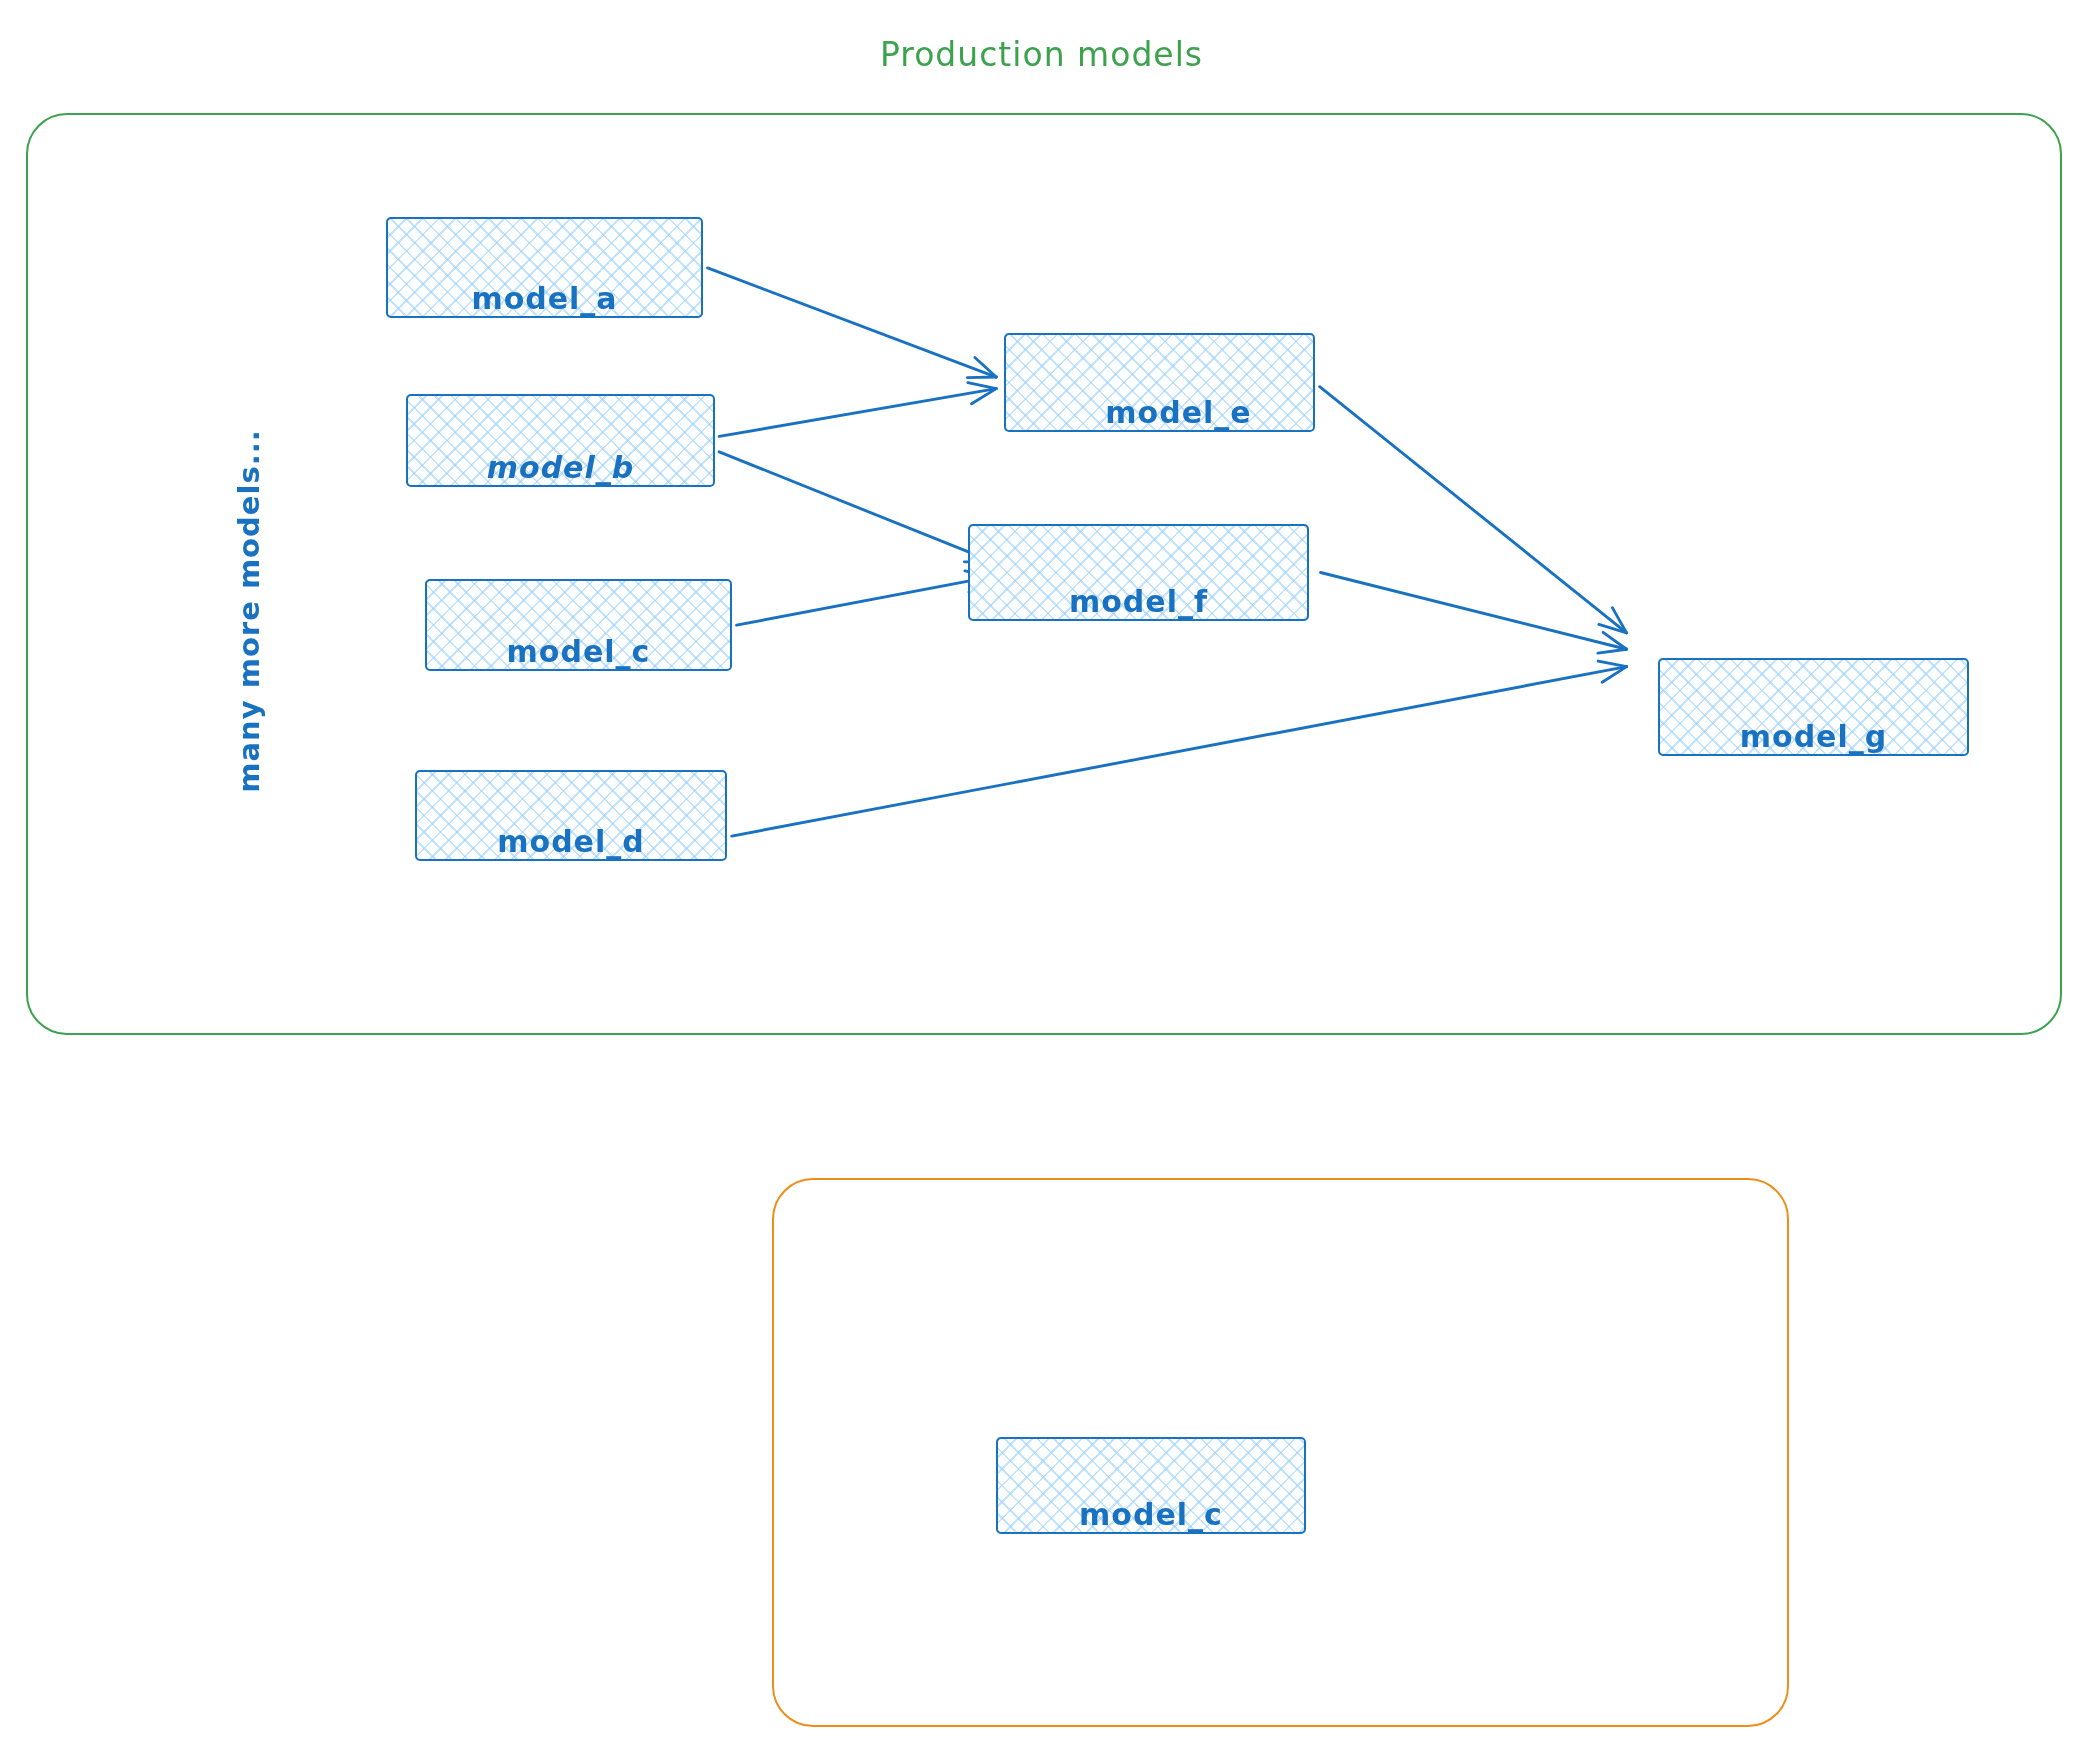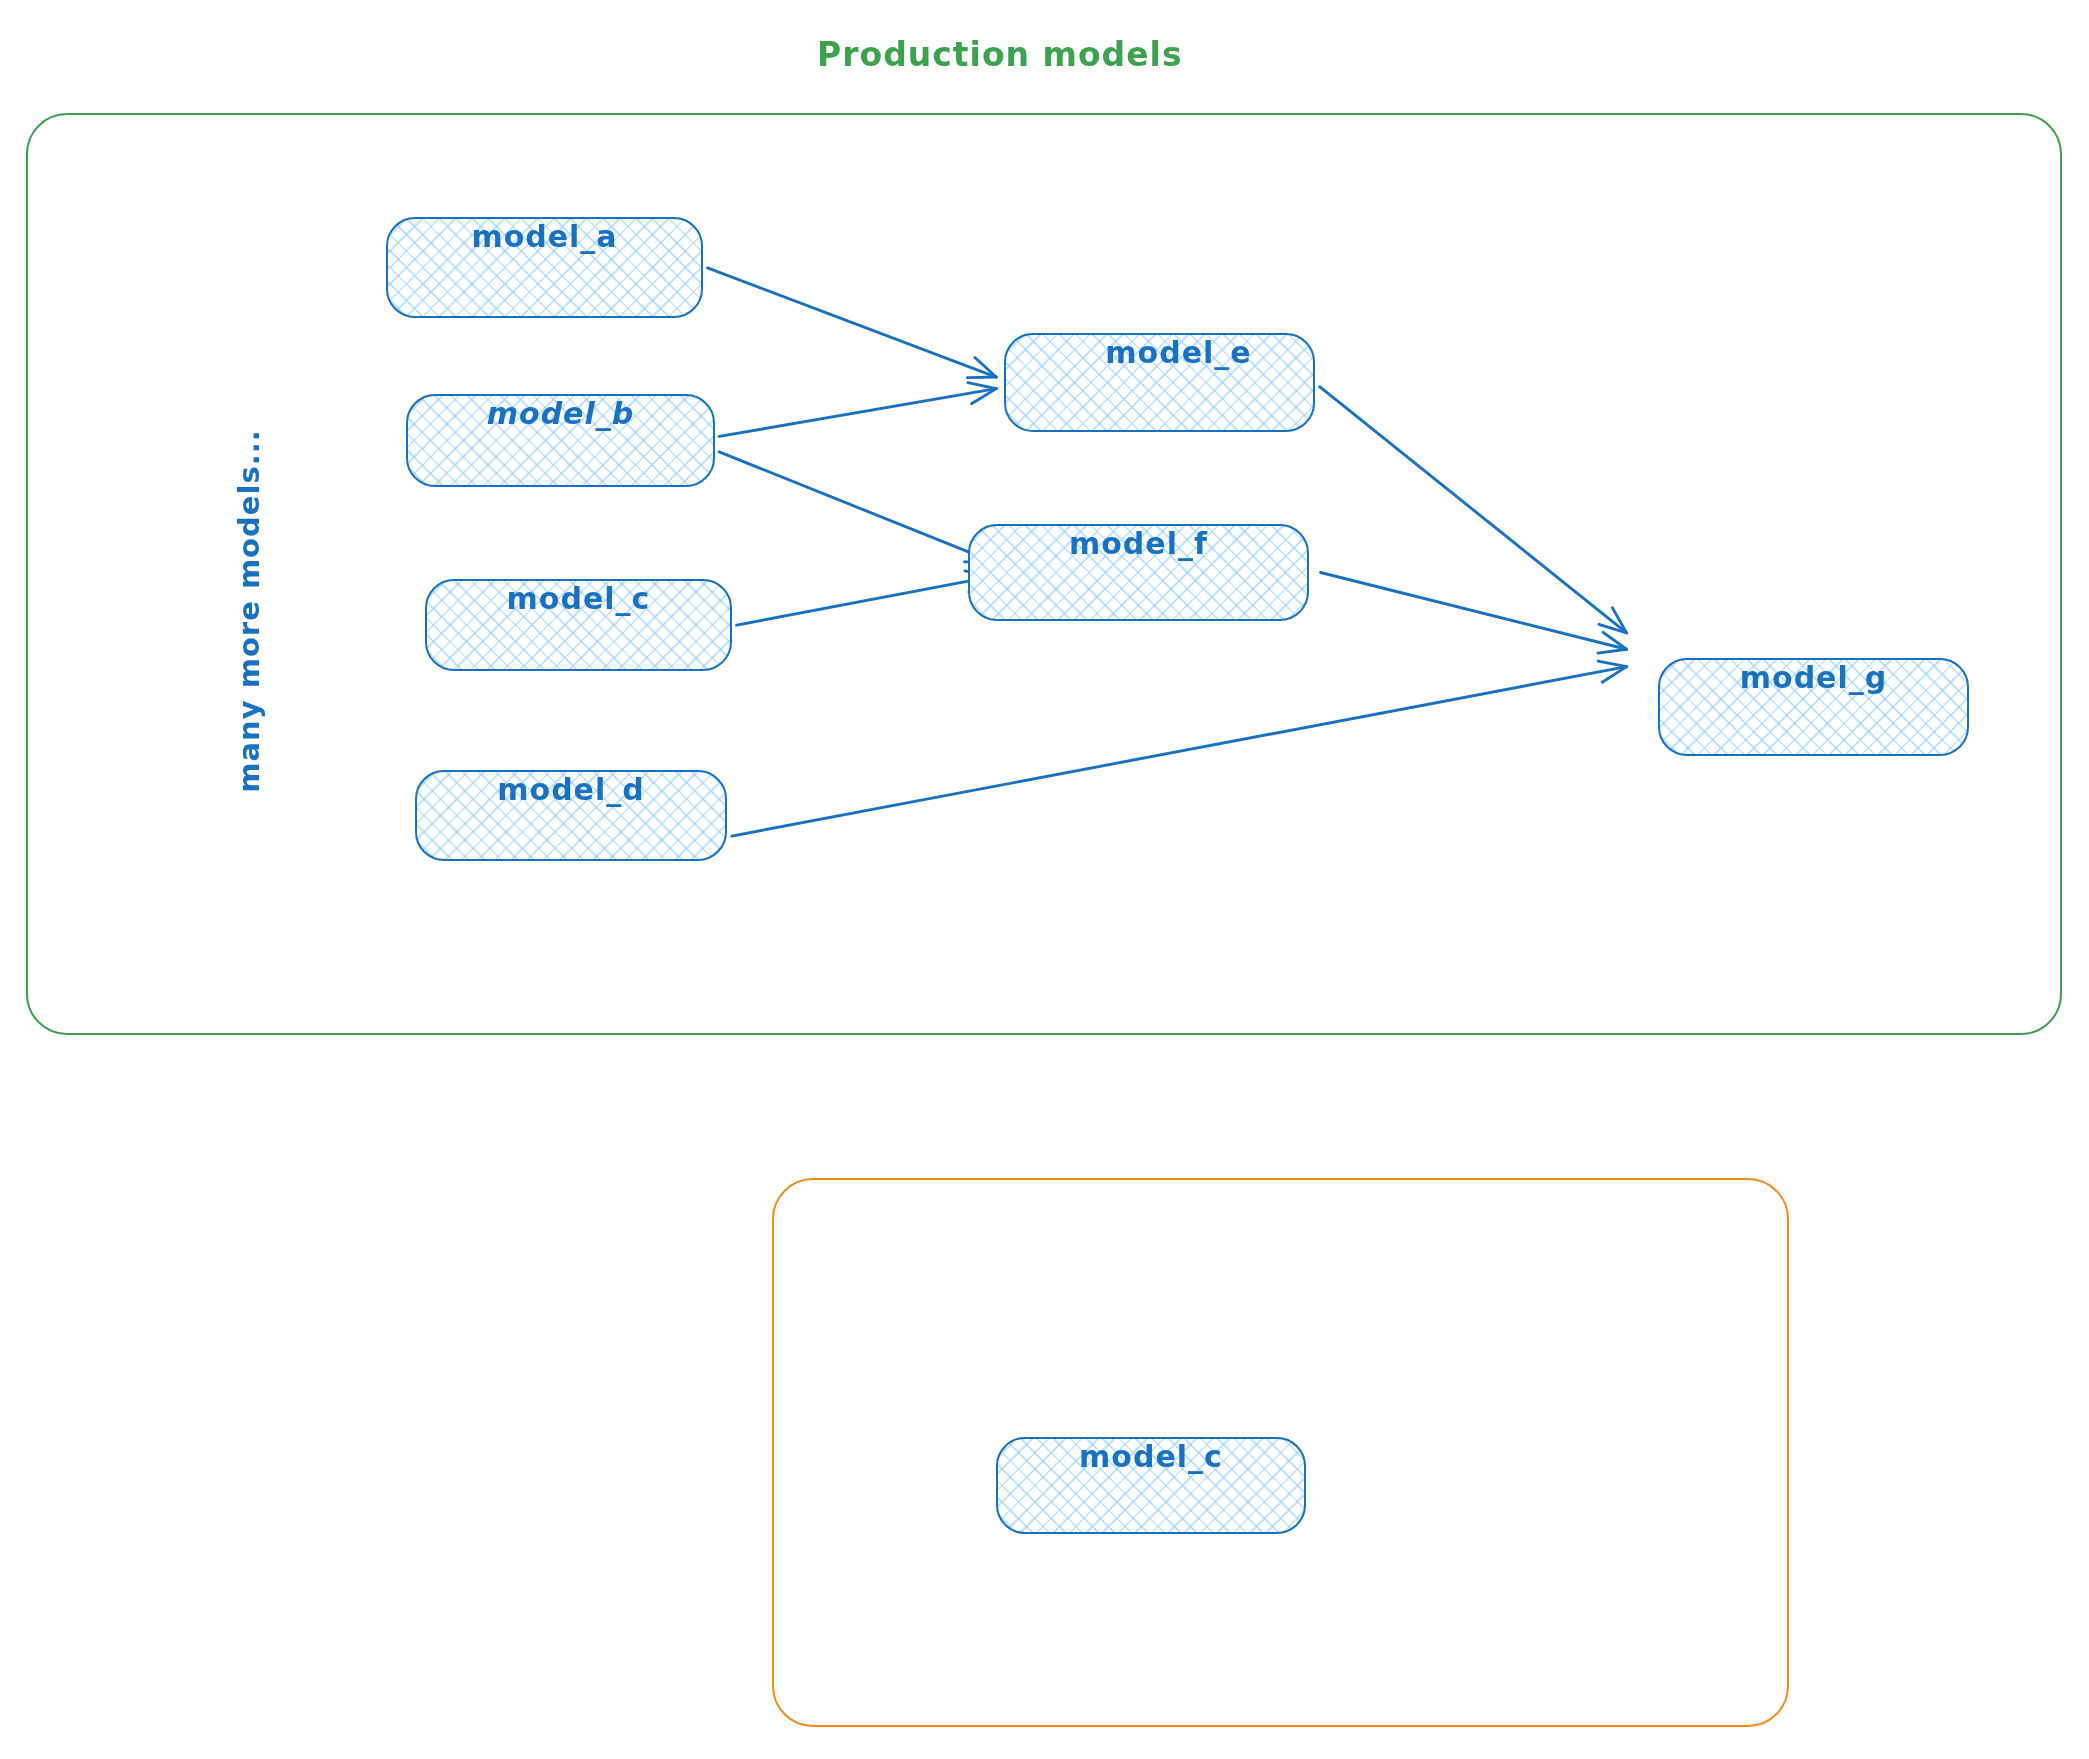"Production models" .group-title { font-weight: 700 -> 400; text-align: left -> right }
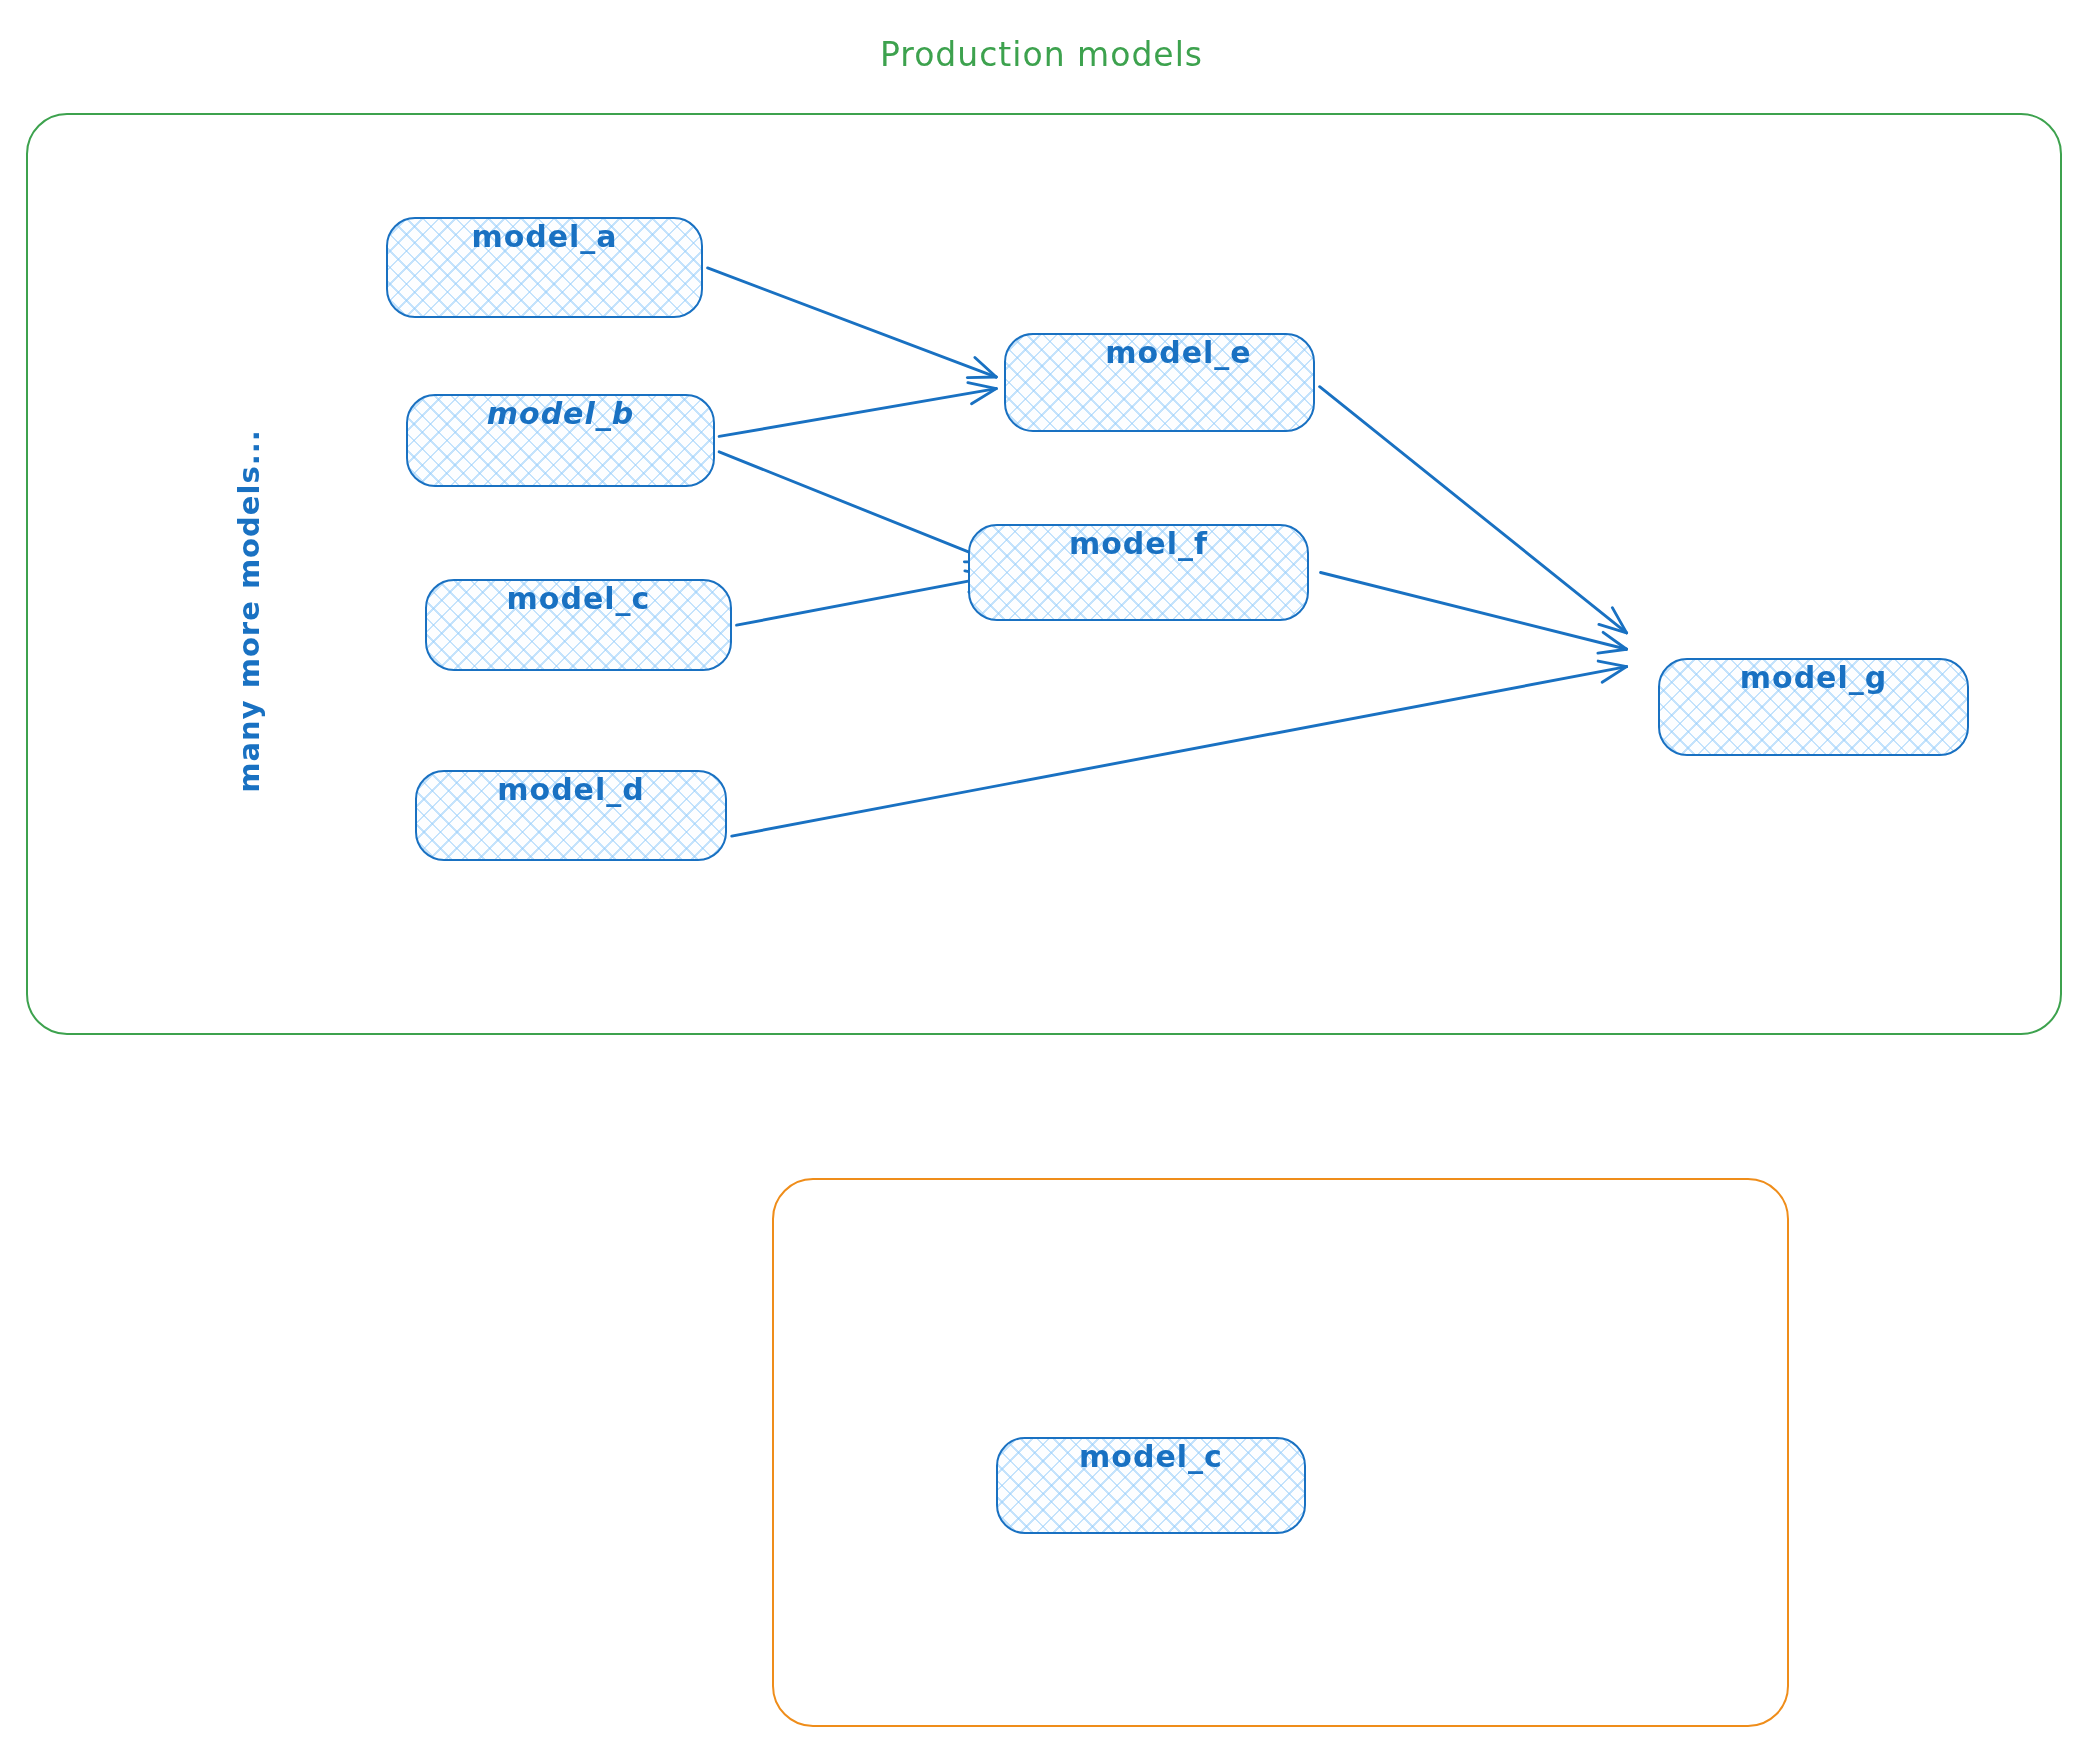"model_a" .node { align-items: flex-start -> flex-end; border-radius: 29px -> 5px }
